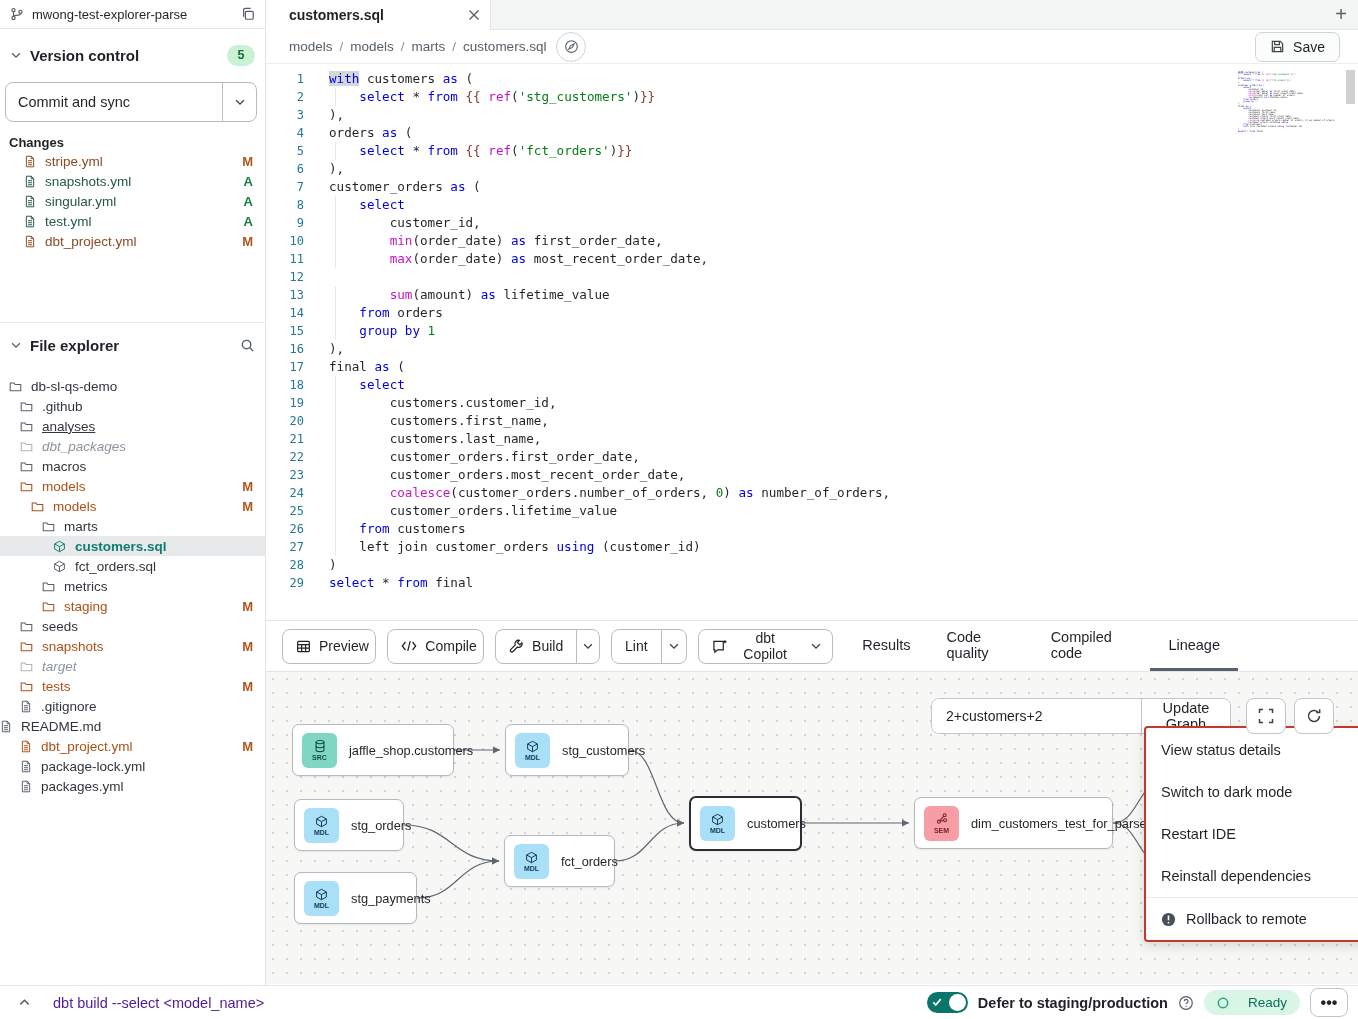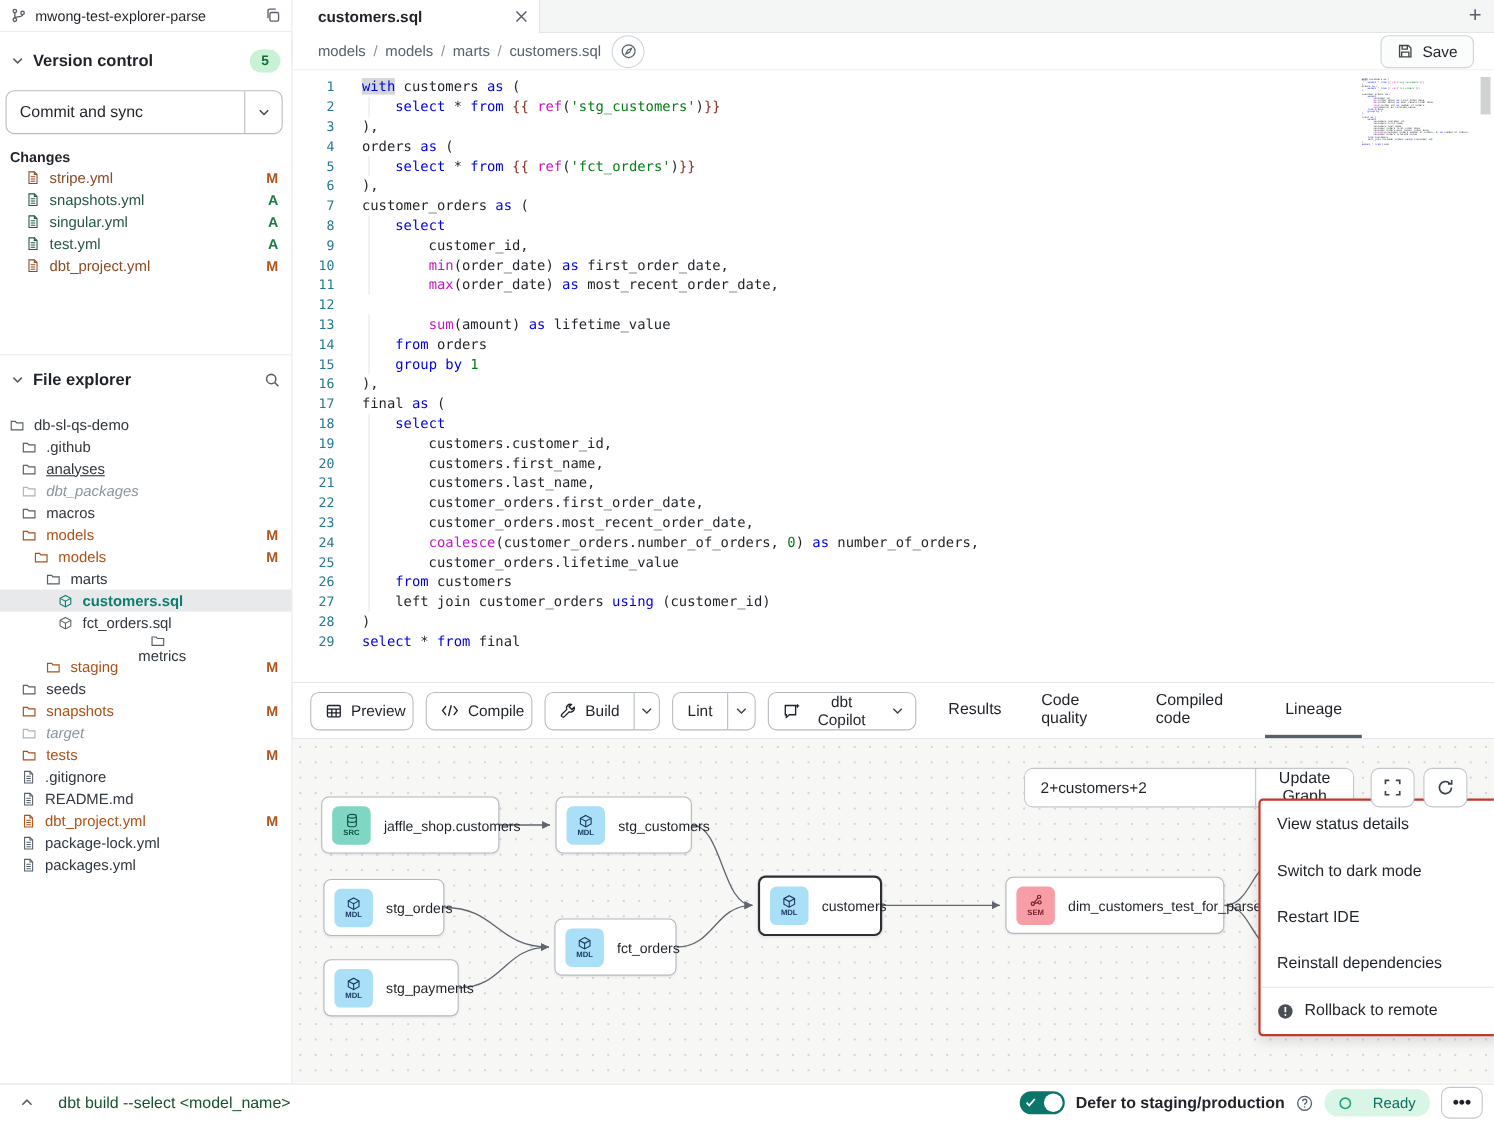"metrics" div.tree-row { flex-direction: column -> none }
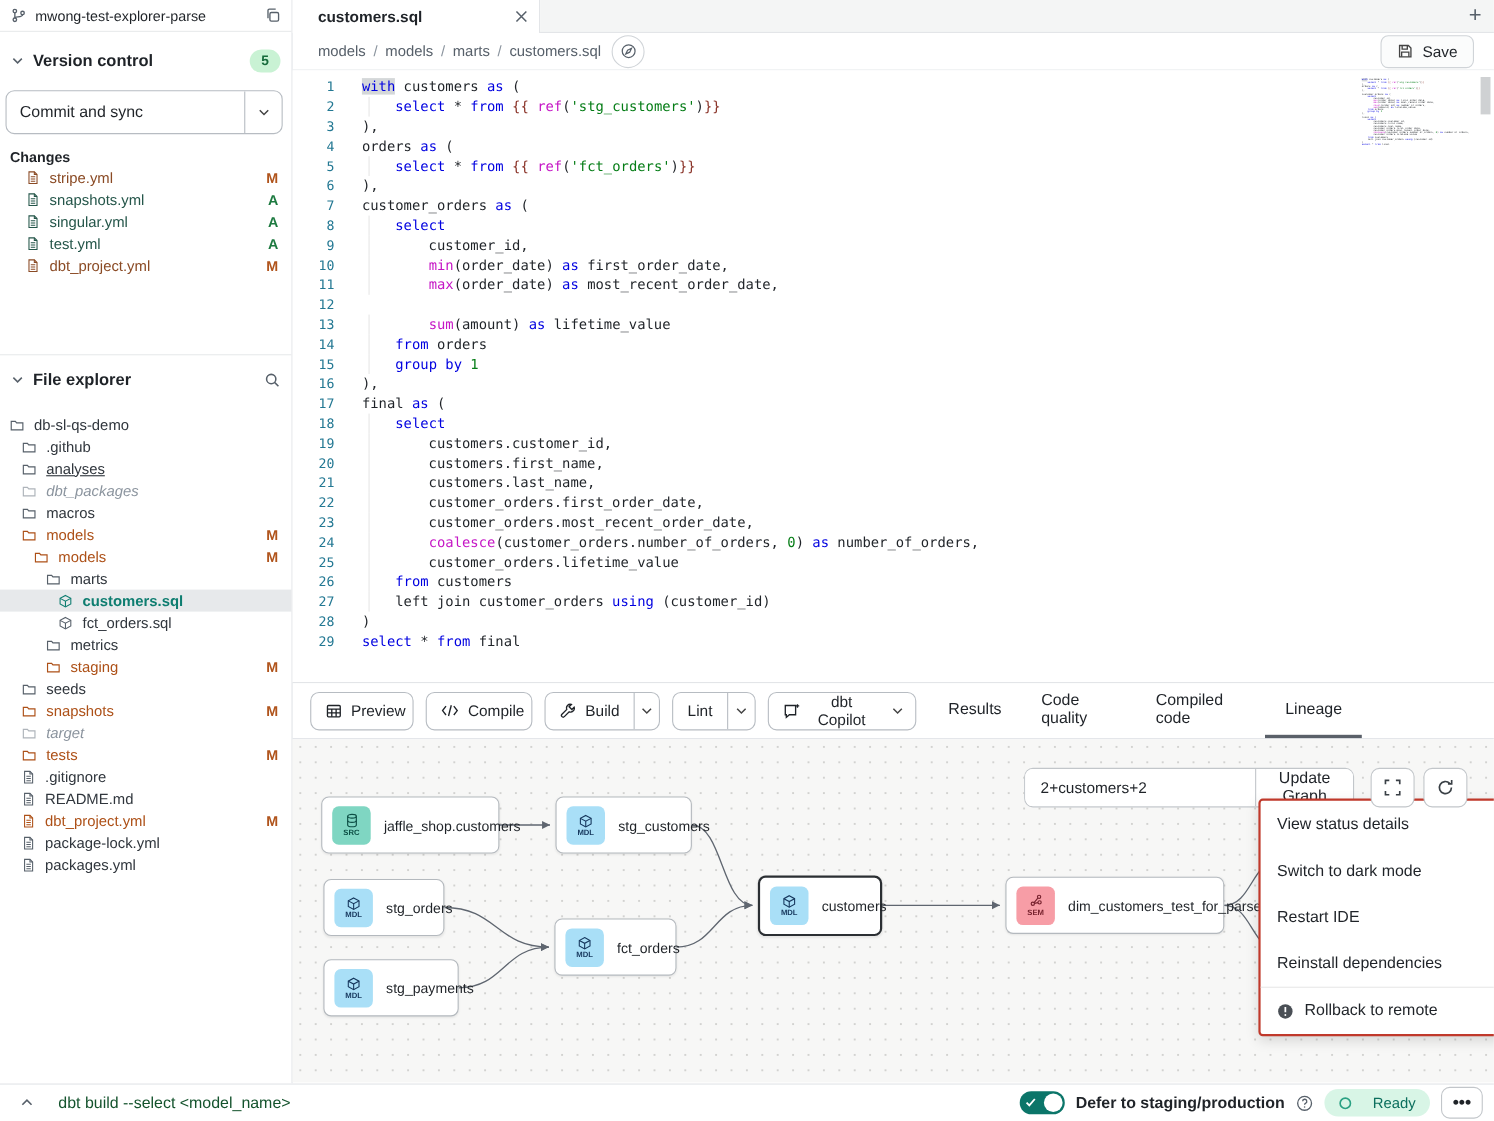"README.md" div.tree-row { padding-left: 20px -> none }
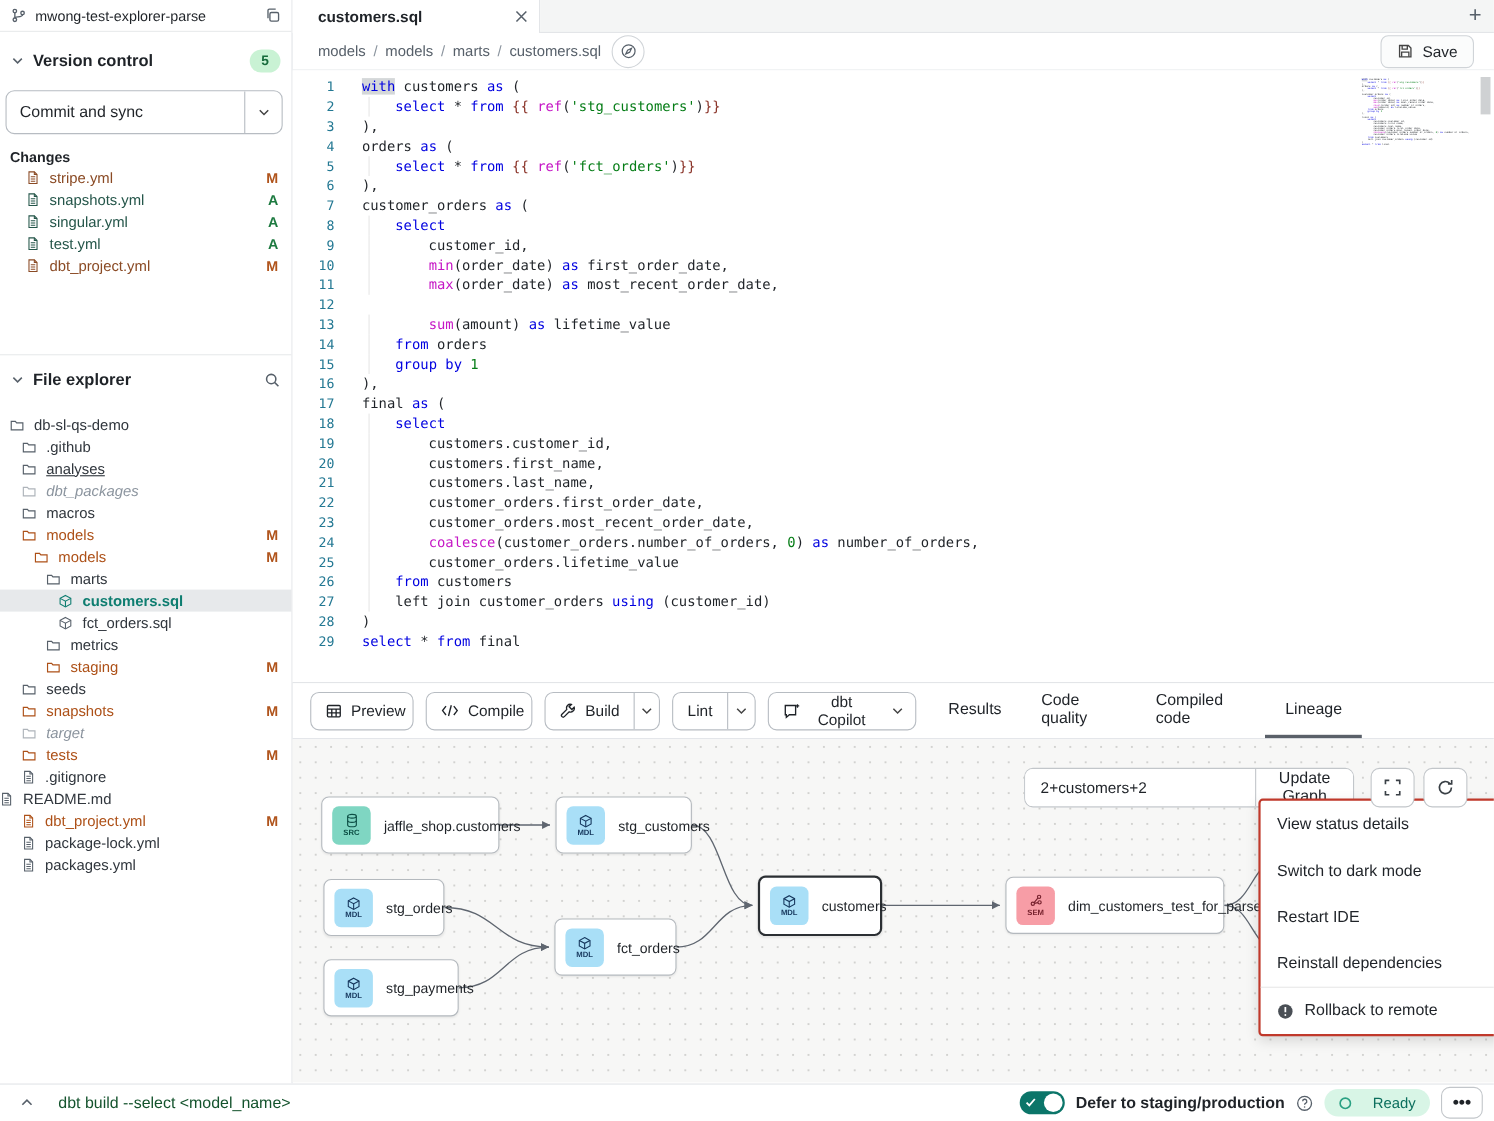"dbt build --select <model_name>" #statusbar .cmd { color: #14532d -> #4c1d95 }
